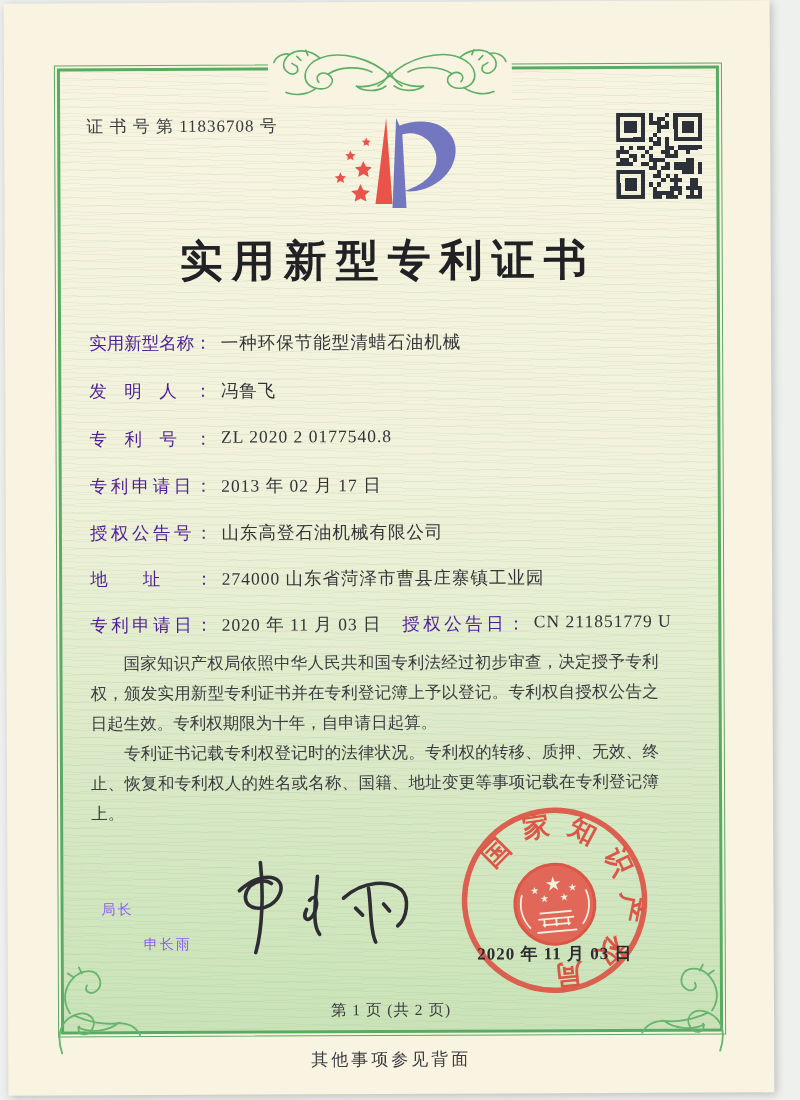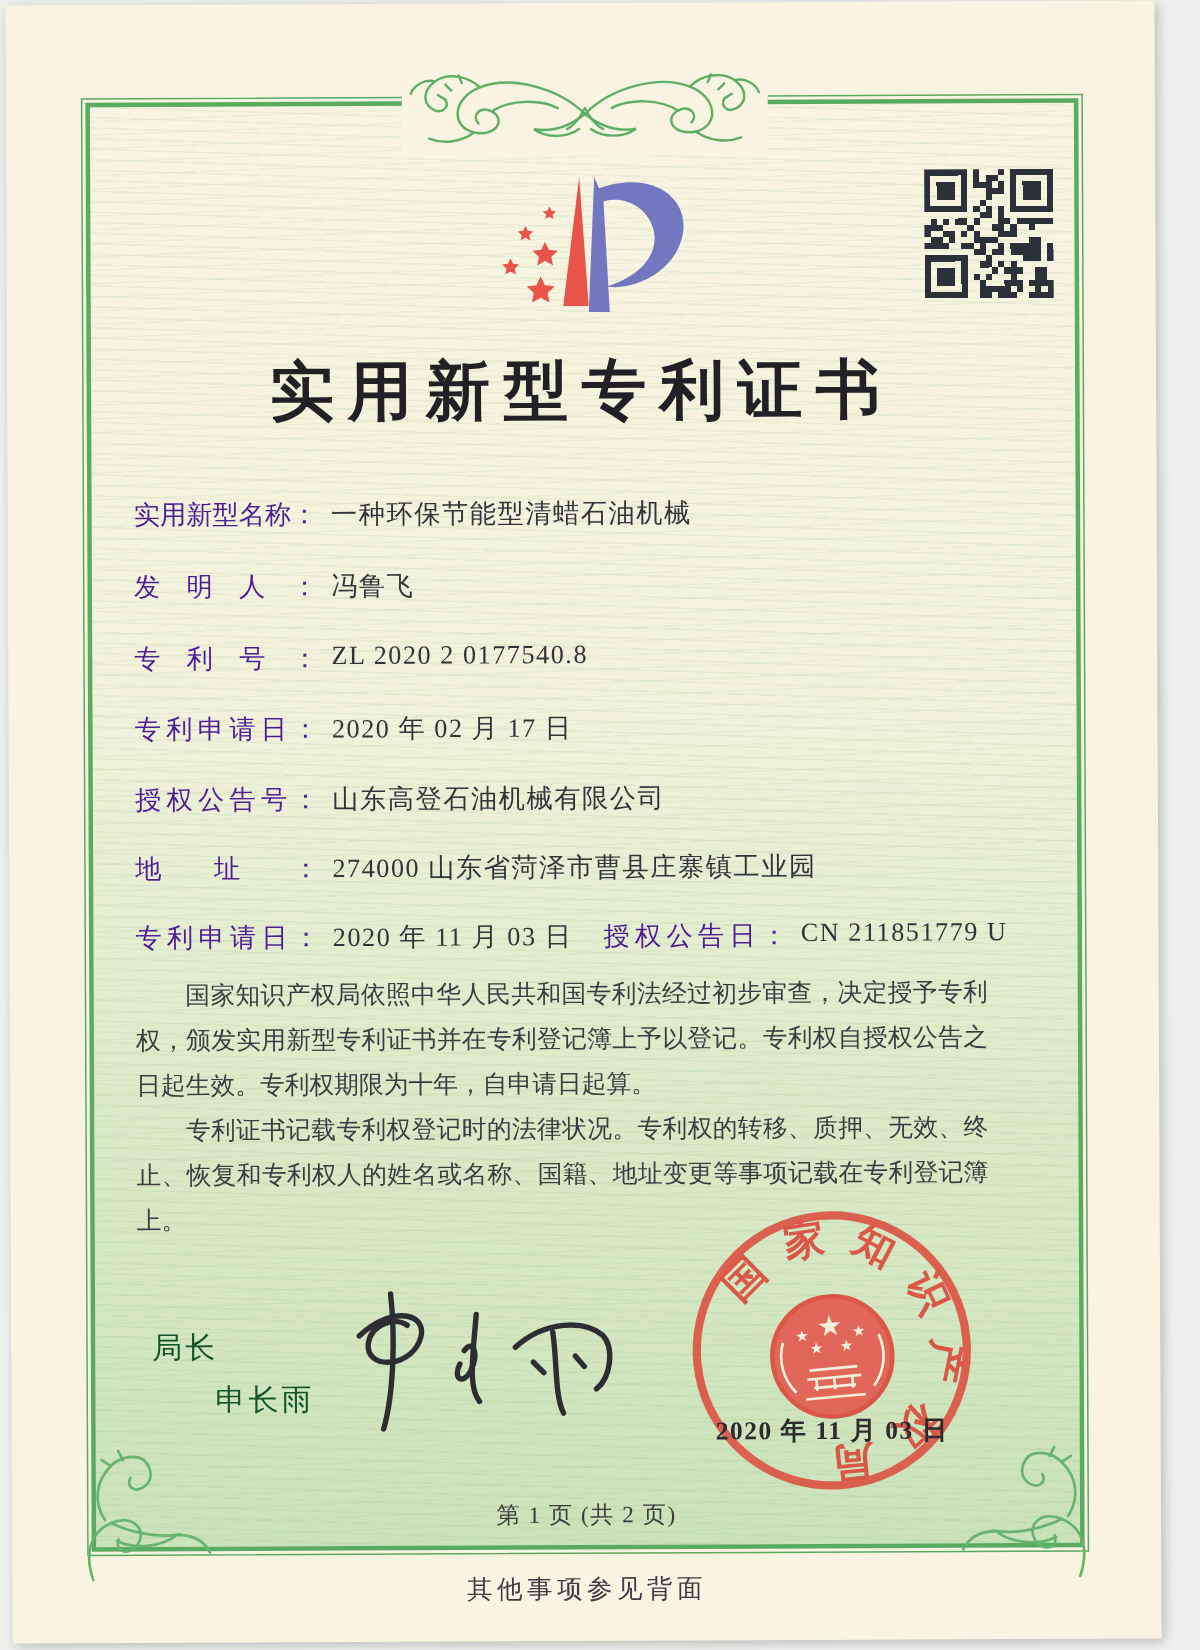"证 书 号 第 11836708" div.abs { html: none -> <div>证 书 号 第 11836708 号</div> }
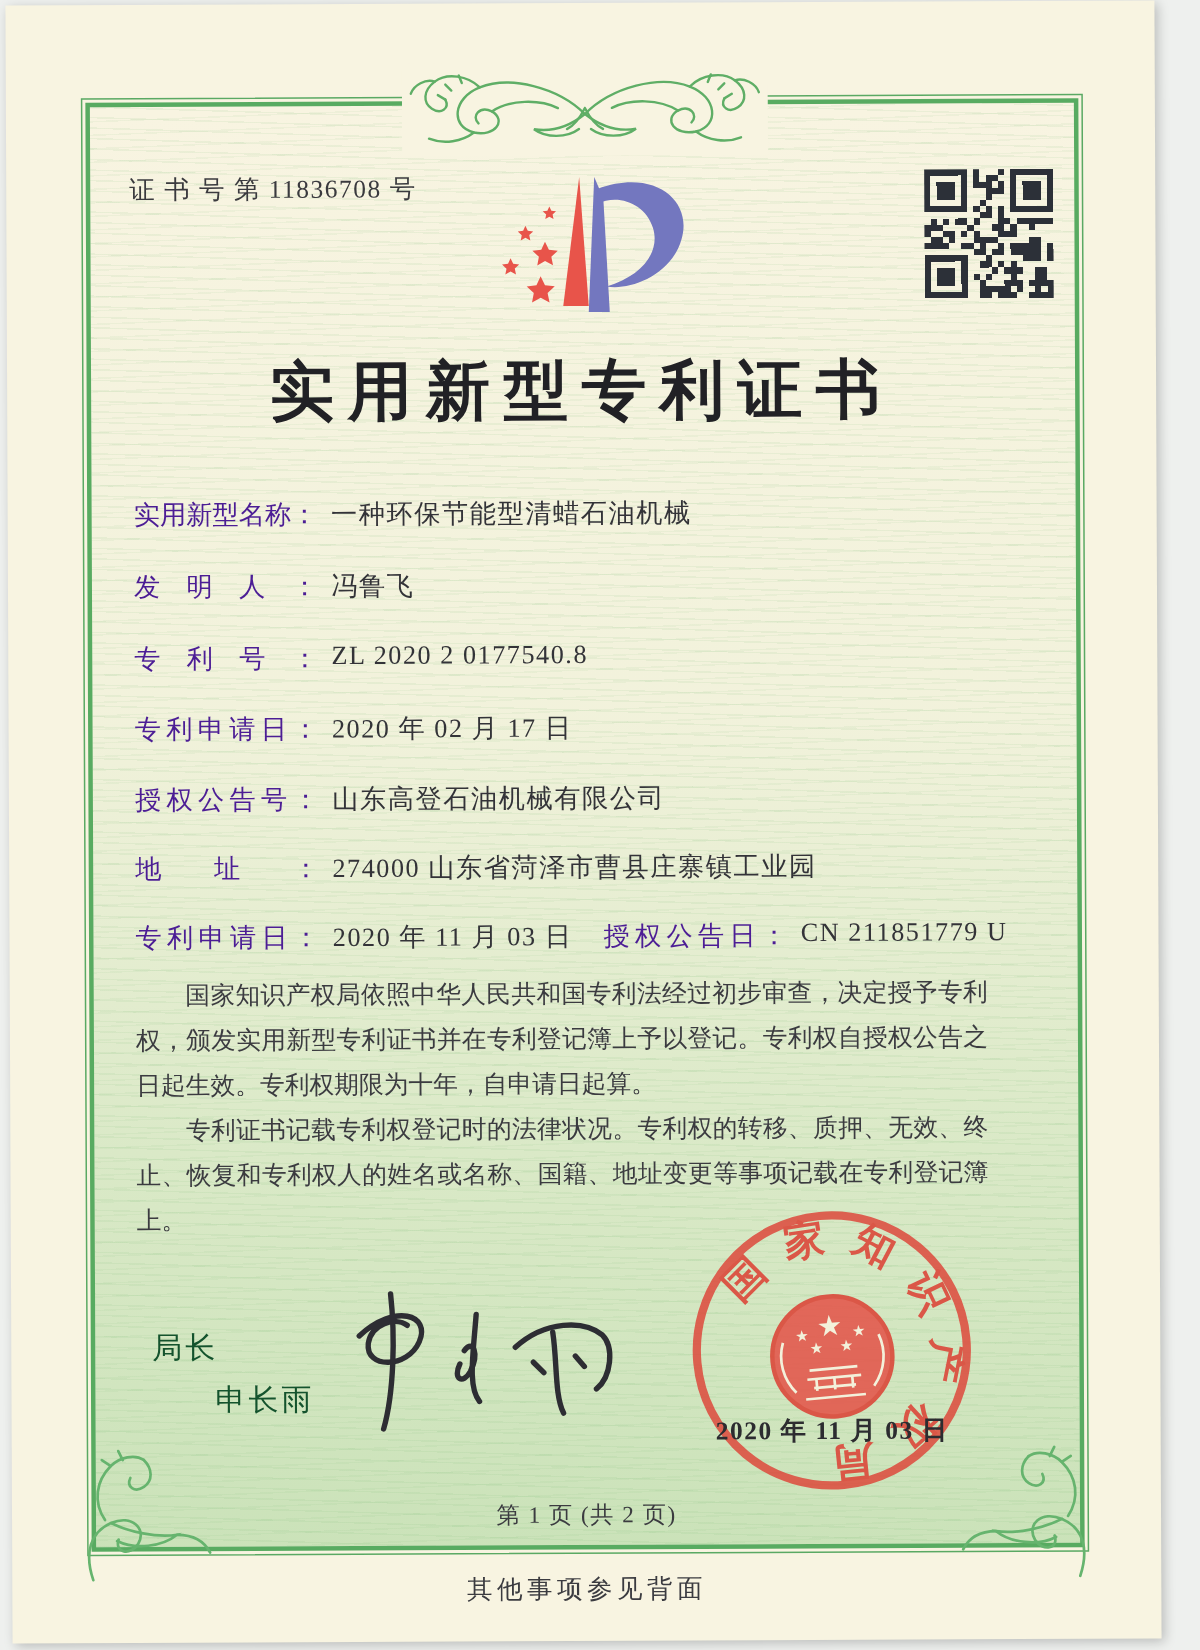"2020 年 02 月 17" span.fvalue { text: 2020 -> 2013 }
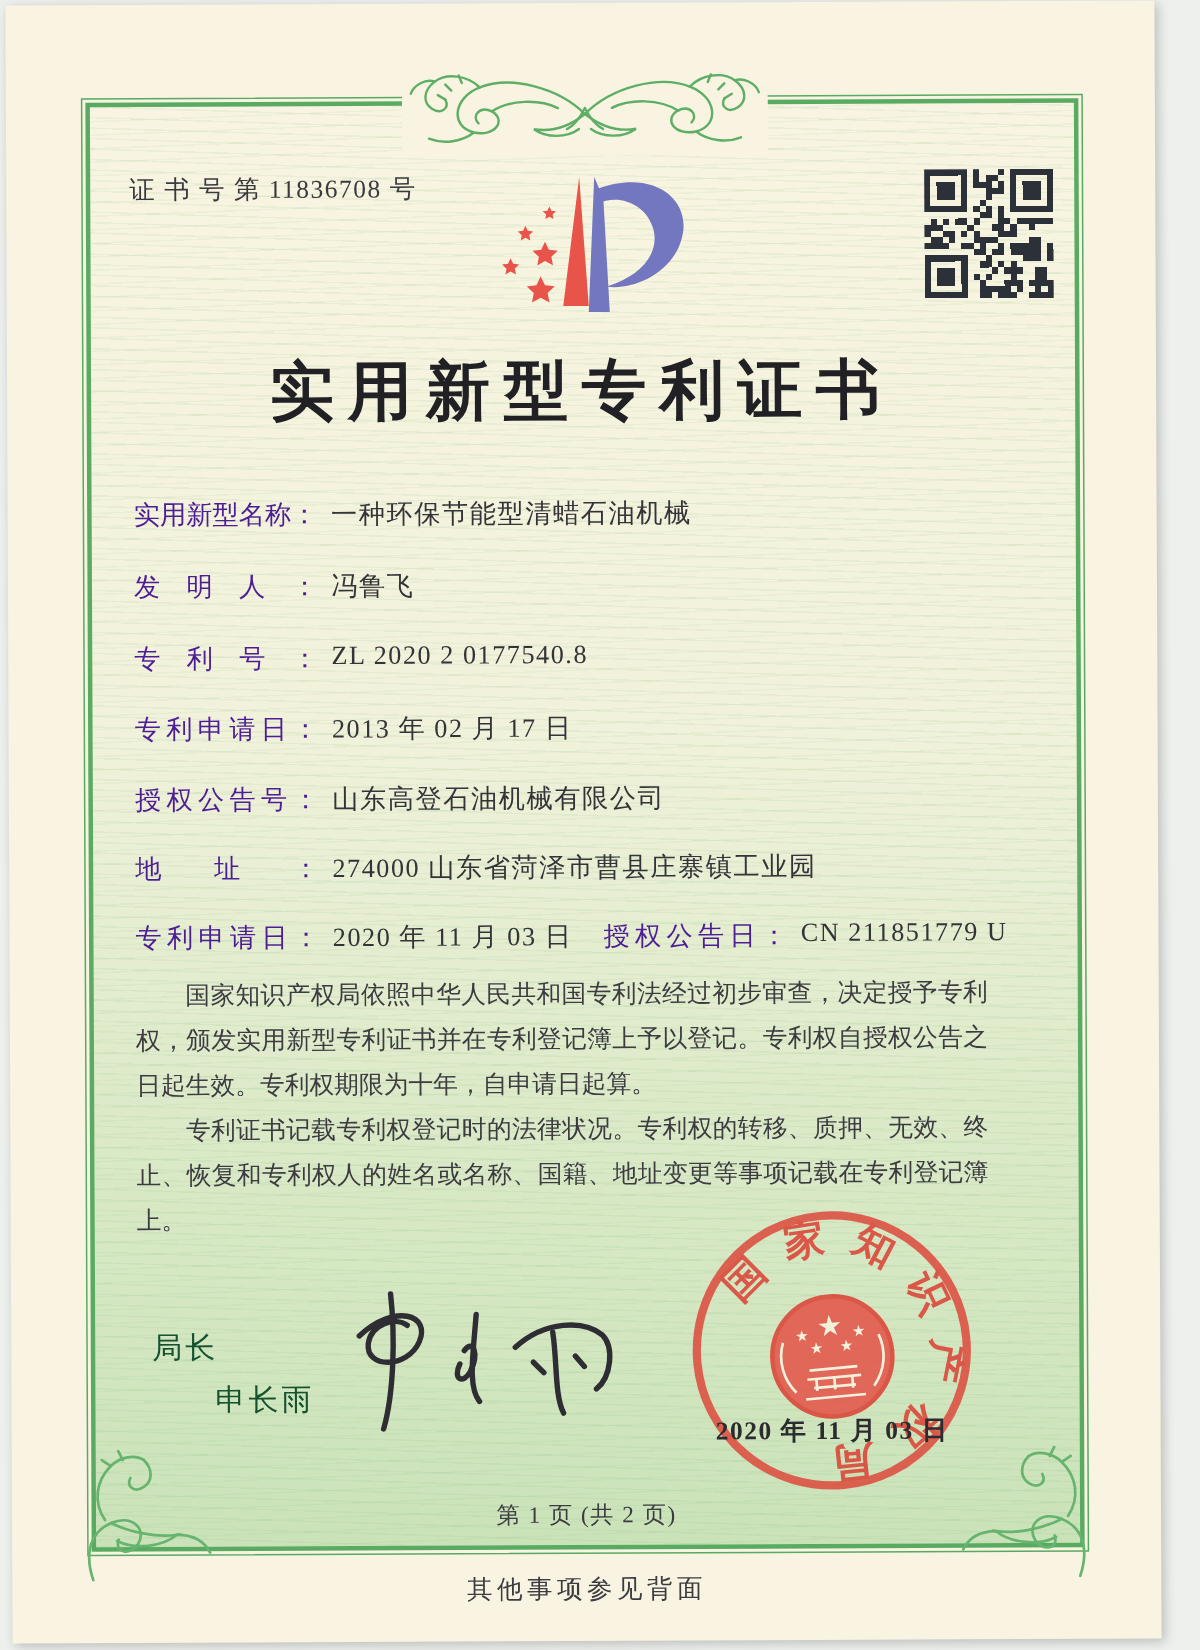"局长" .signer { color: #14532d -> #8b5cf6; font-size: 20px -> 14px; margin-top: none -> 16px }
